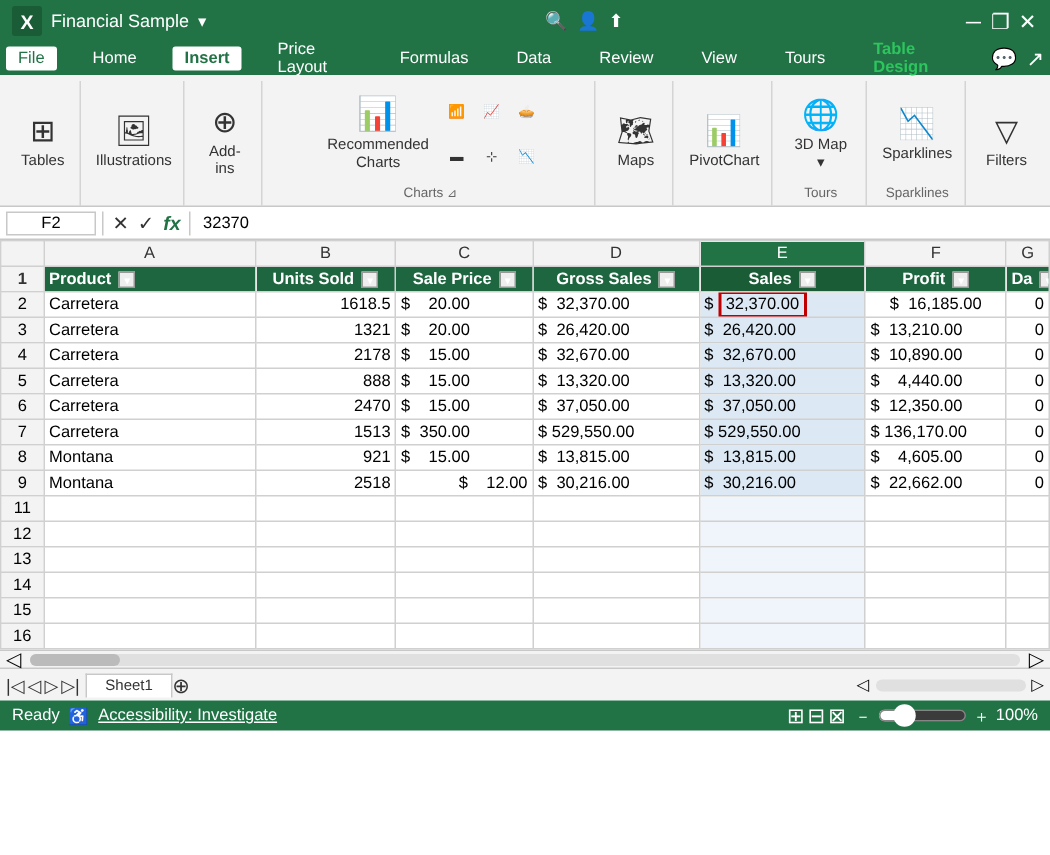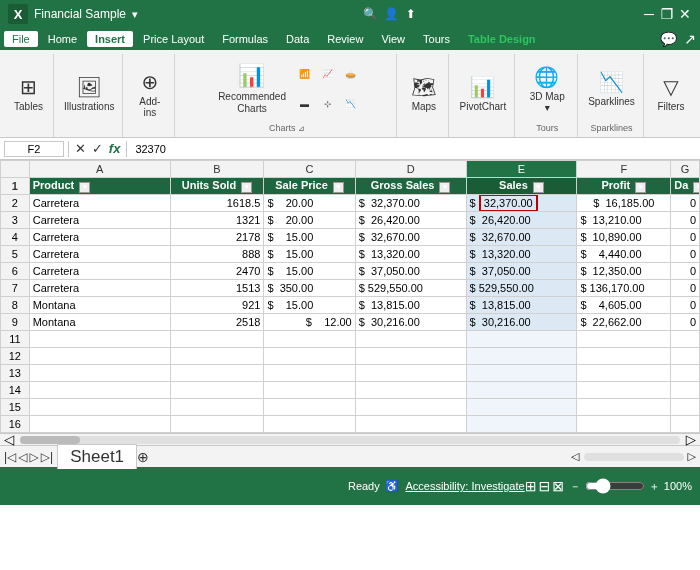"File" .menu-bar { gap: 2px -> 16px }
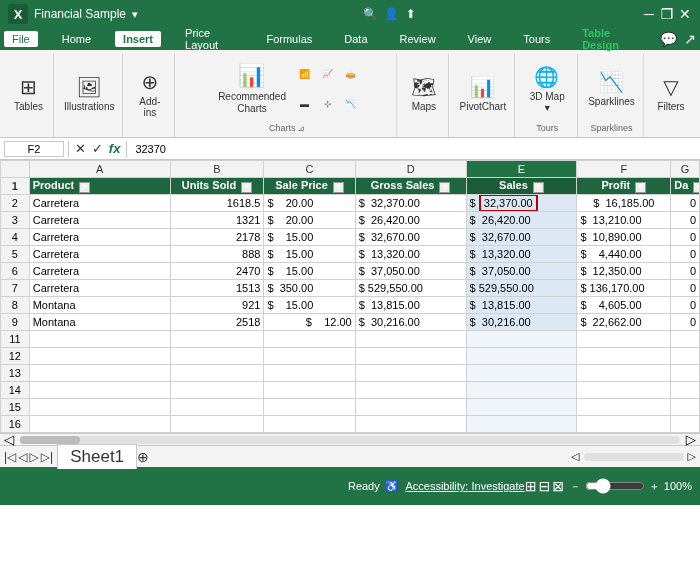"Sheet1" .sheet-tab { font-size: 17px -> 10px }
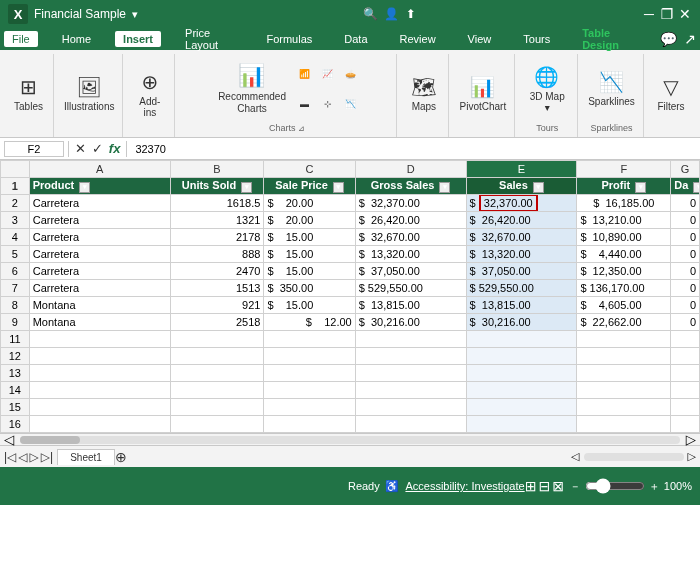"Ready" .status-bar { height: 38px -> 20px; justify-content: flex-end -> space-between }
